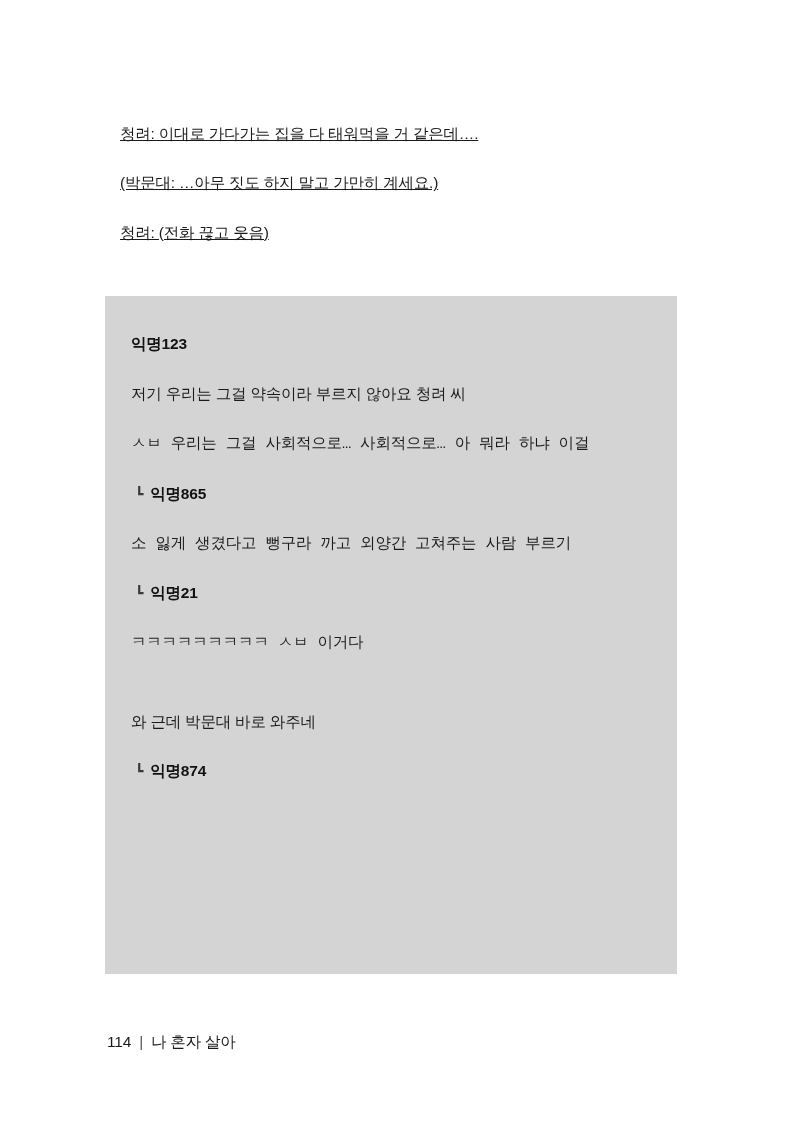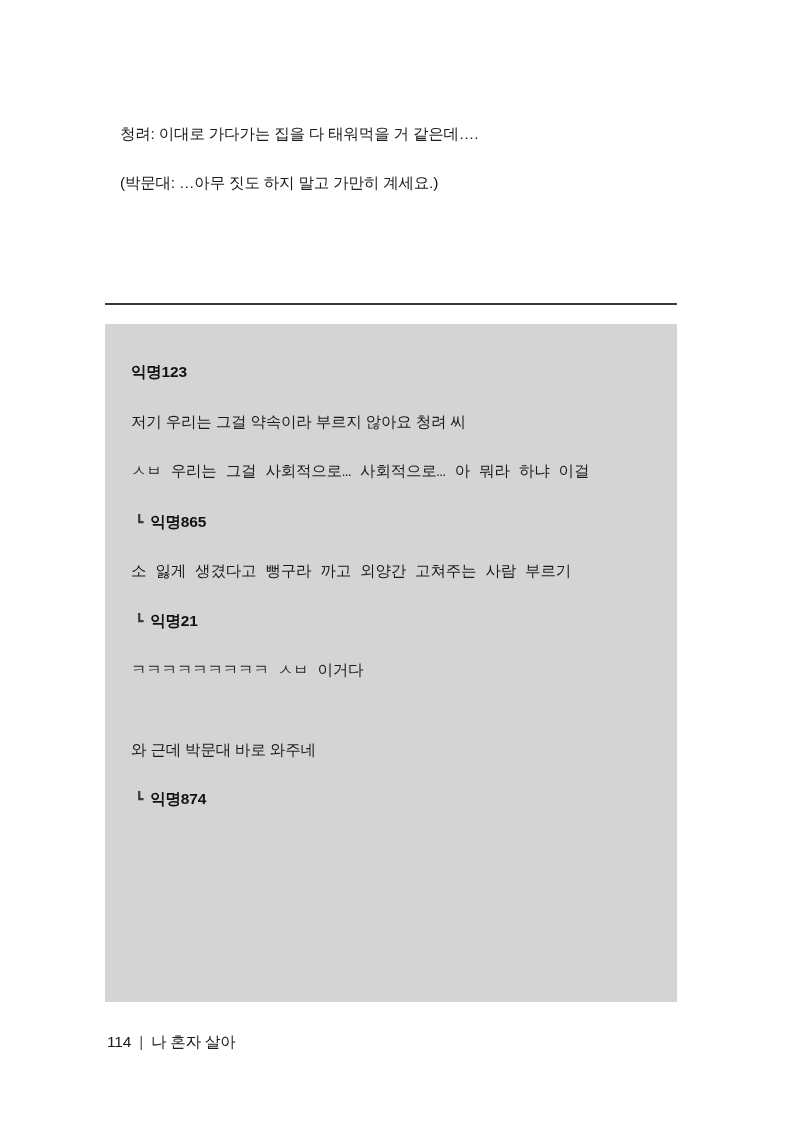"청려: 이대로 가다가는 집을 다" .script-line { text-decoration: none -> underline }
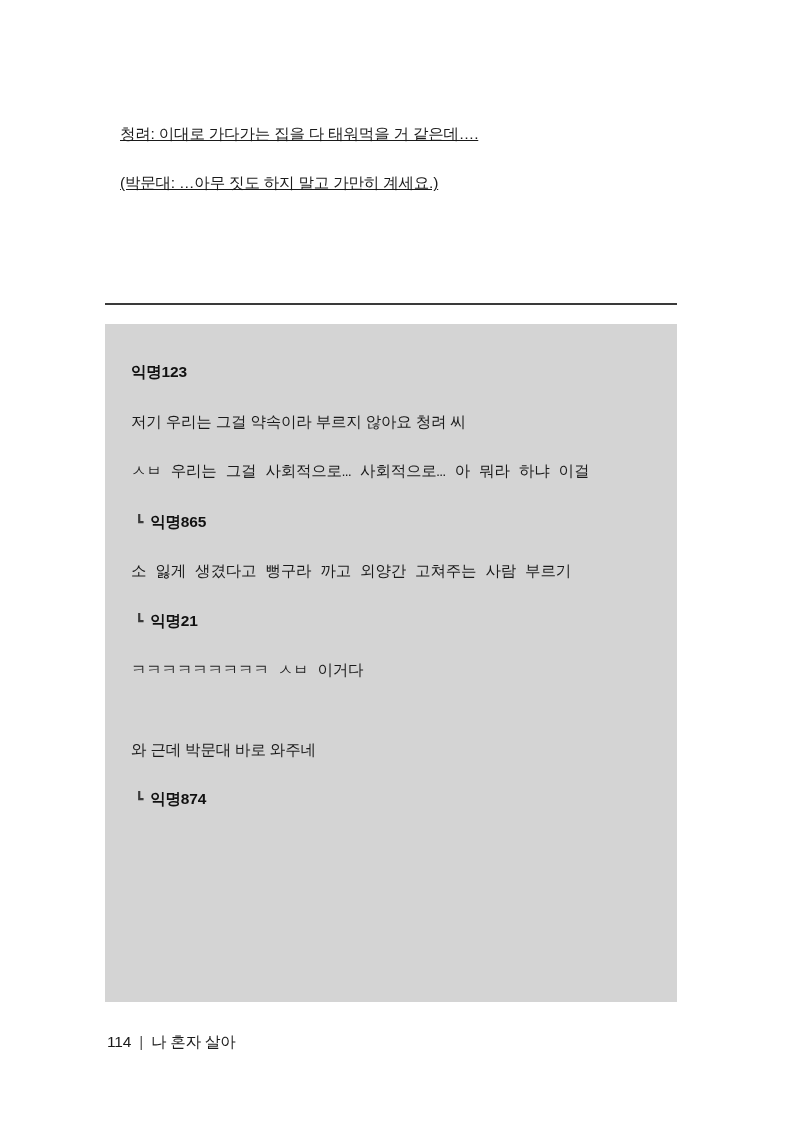"청려: (전화 끊고 웃음)" div.script-line { html: none -> <div>청려: (전화 끊고 웃음)</div> }
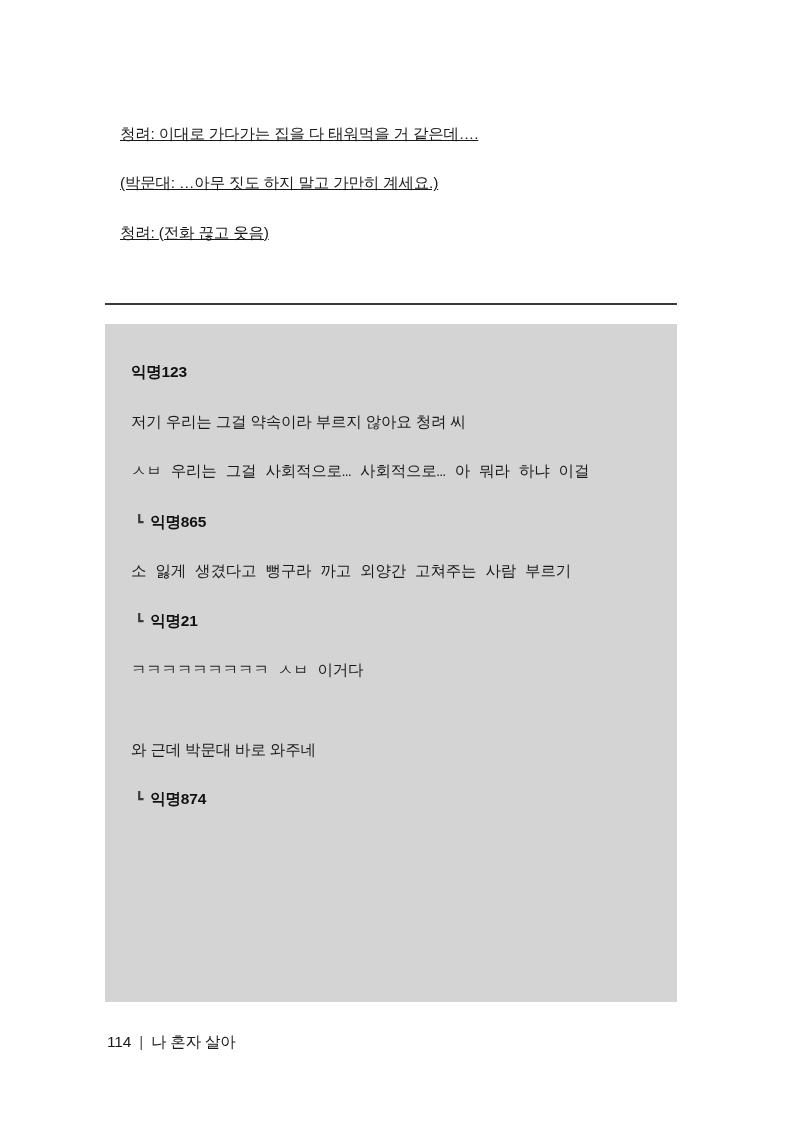"익명123" .forum-panel { top: 324px -> 296px }
